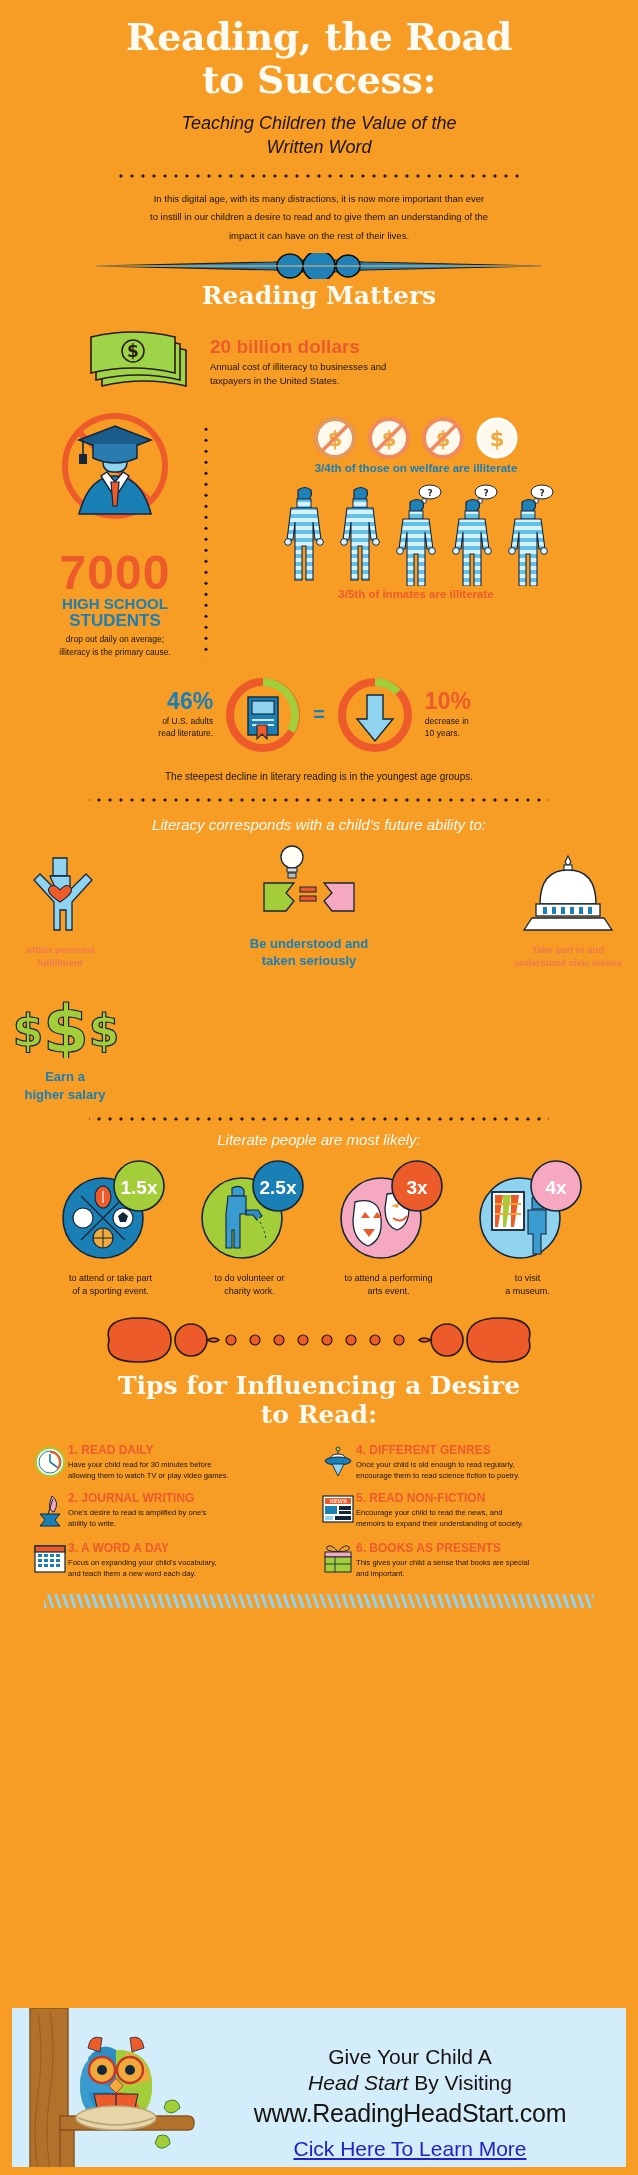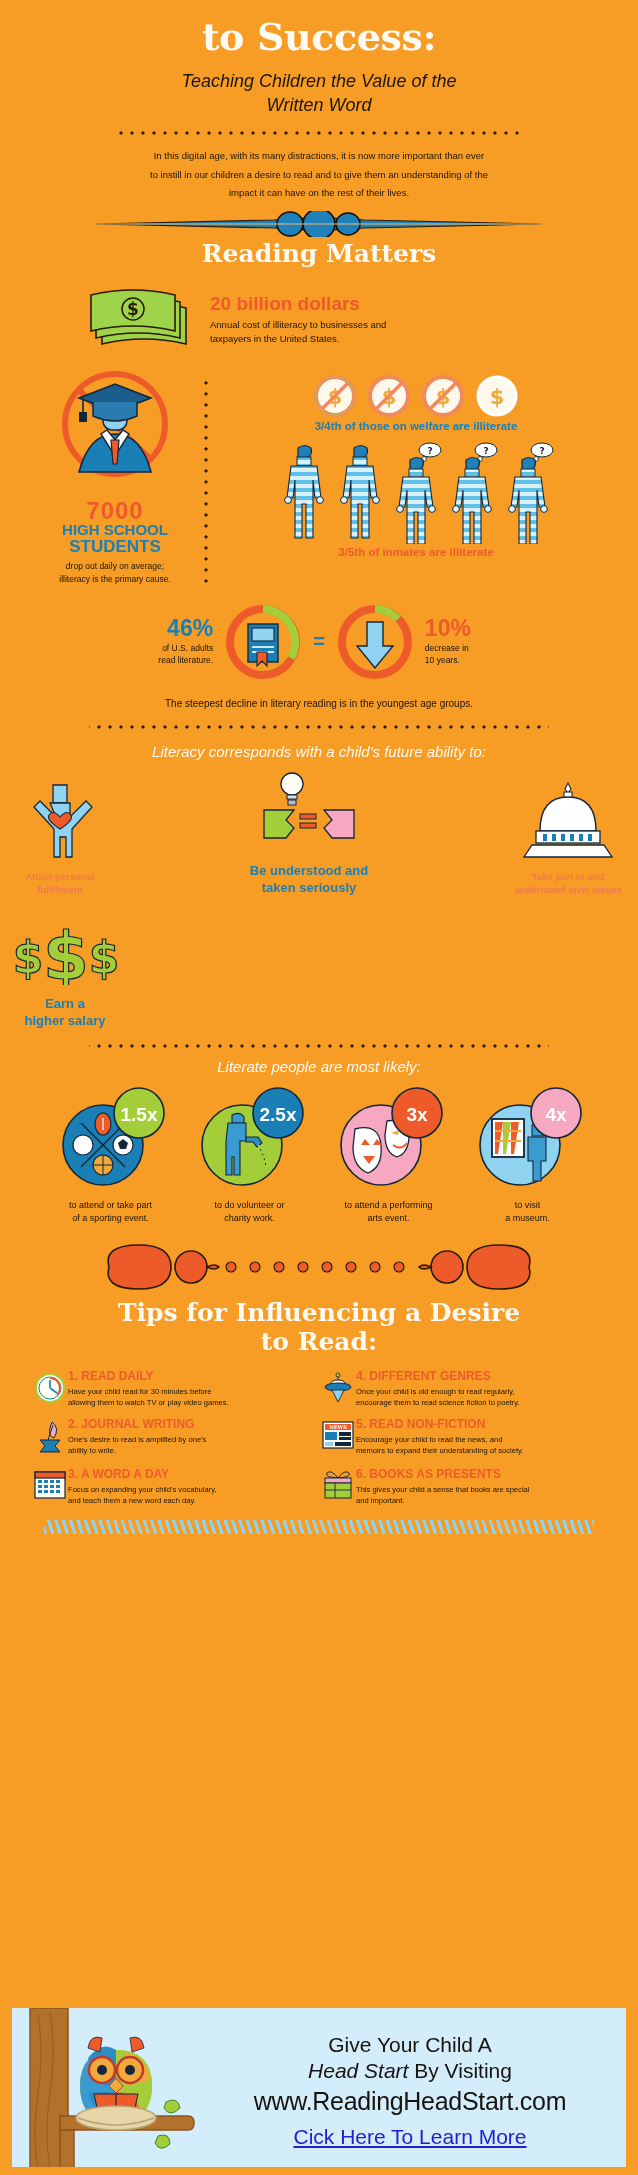"Reading, the Road" div { html: none -> <div>Reading, the Road</div> }
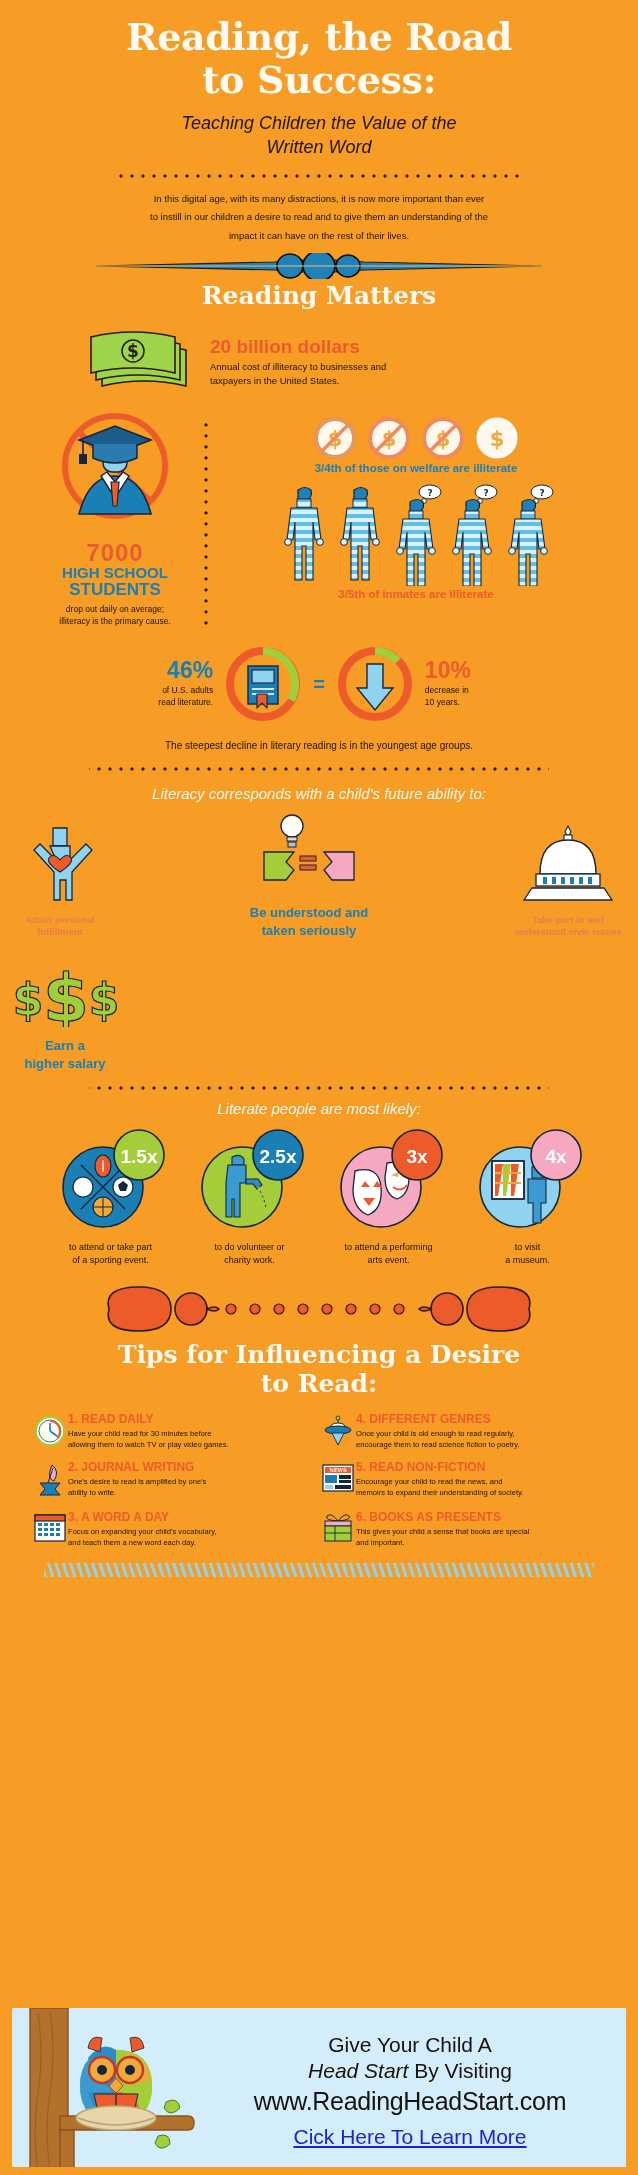"7000" .num7000 { font-size: 24px -> 48px; margin-top: 12px -> 20px }
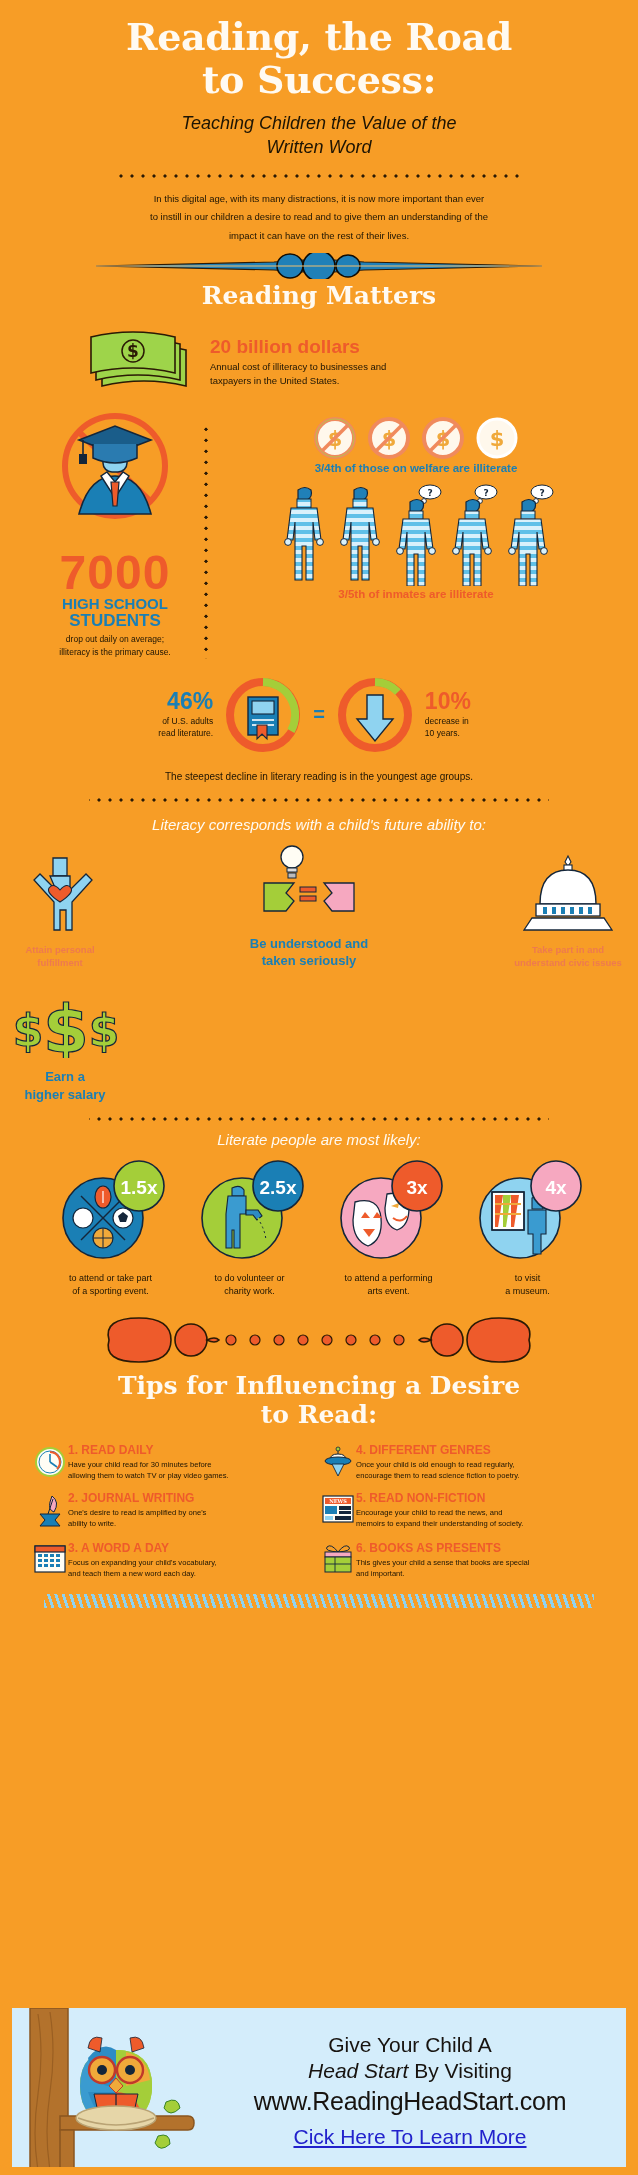"Give Your Child A" .foot-text { top: 24px -> 36px }
